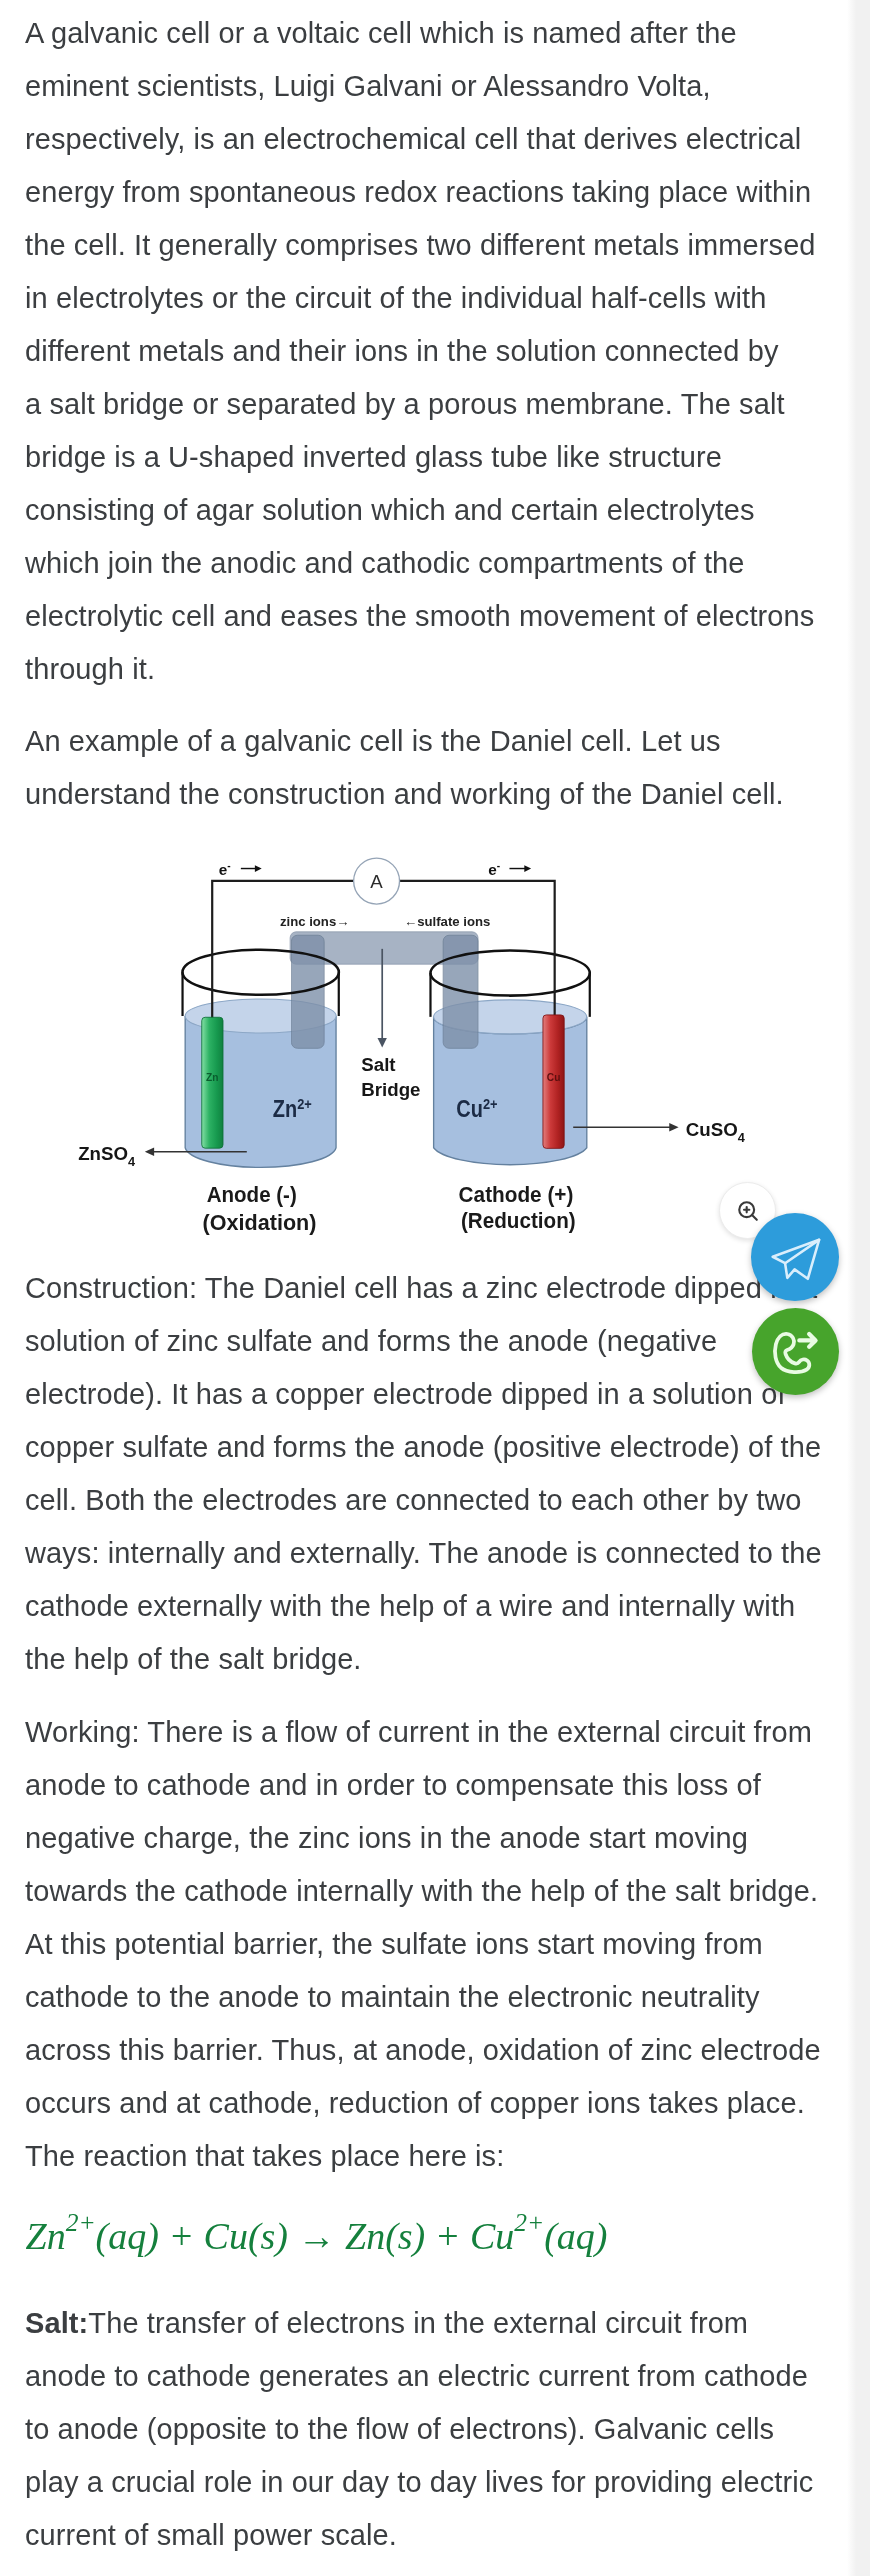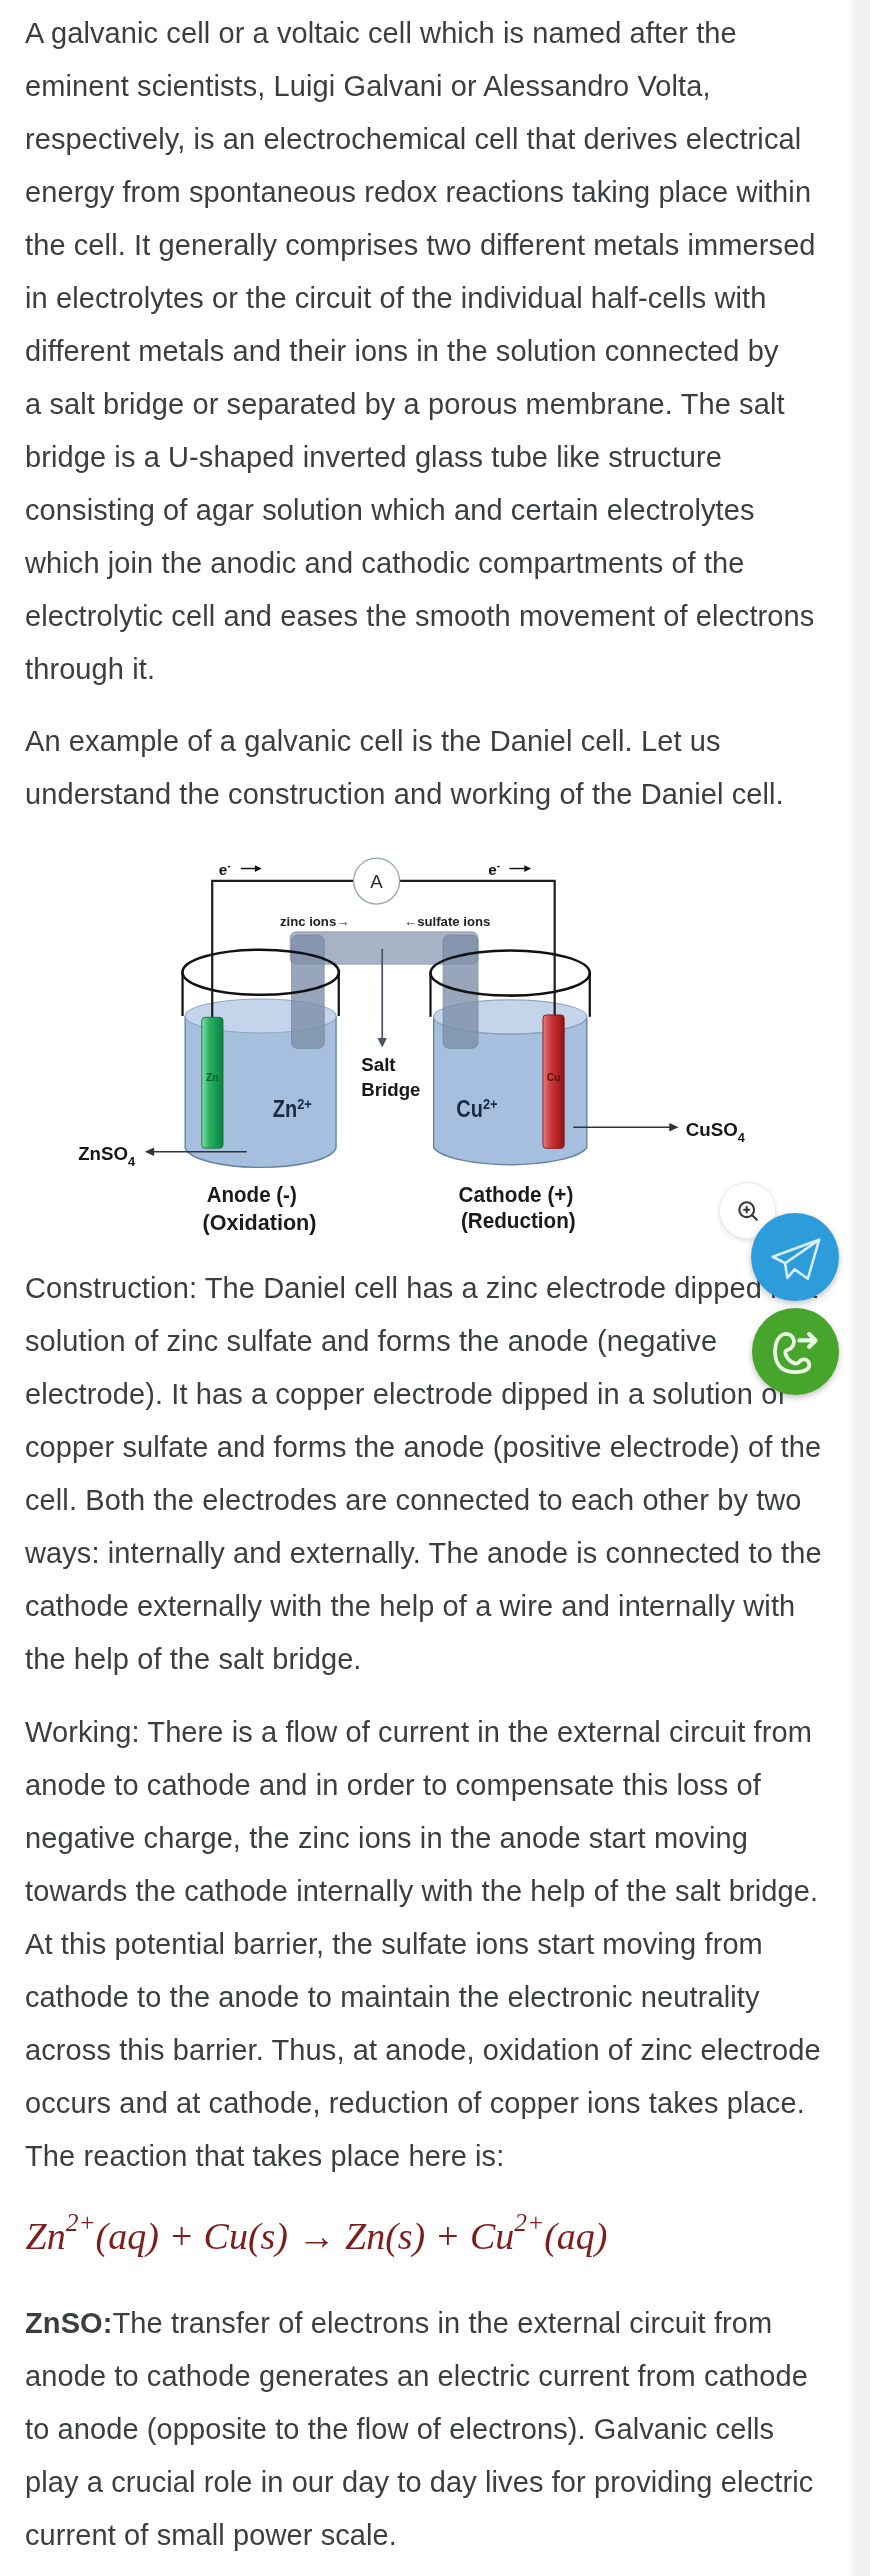"Zn2+(aq) + Cu(s) → Zn(s)" .formula { color: #7f1d1d -> #15803d }
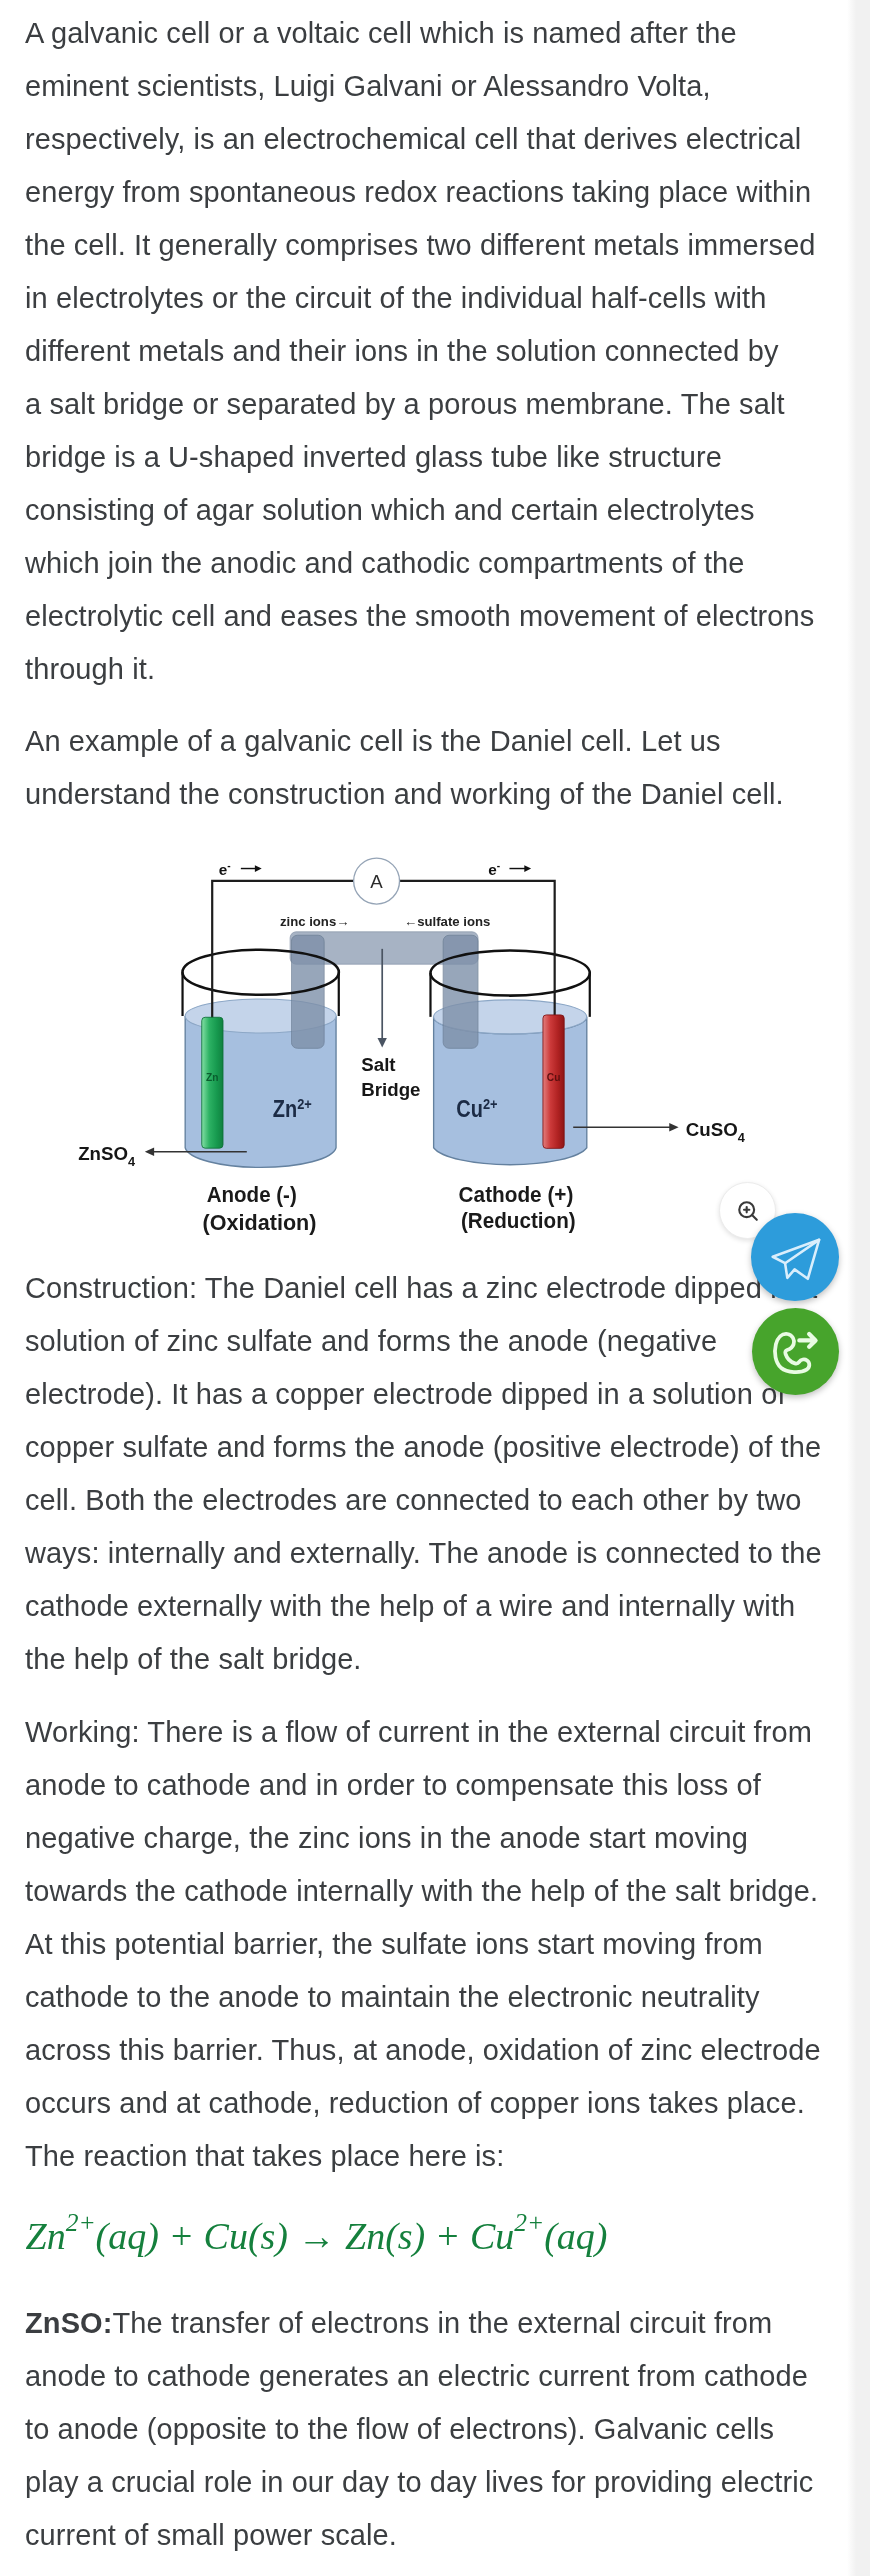"ZnSO:" b { text: ZnSO -> Salt }
